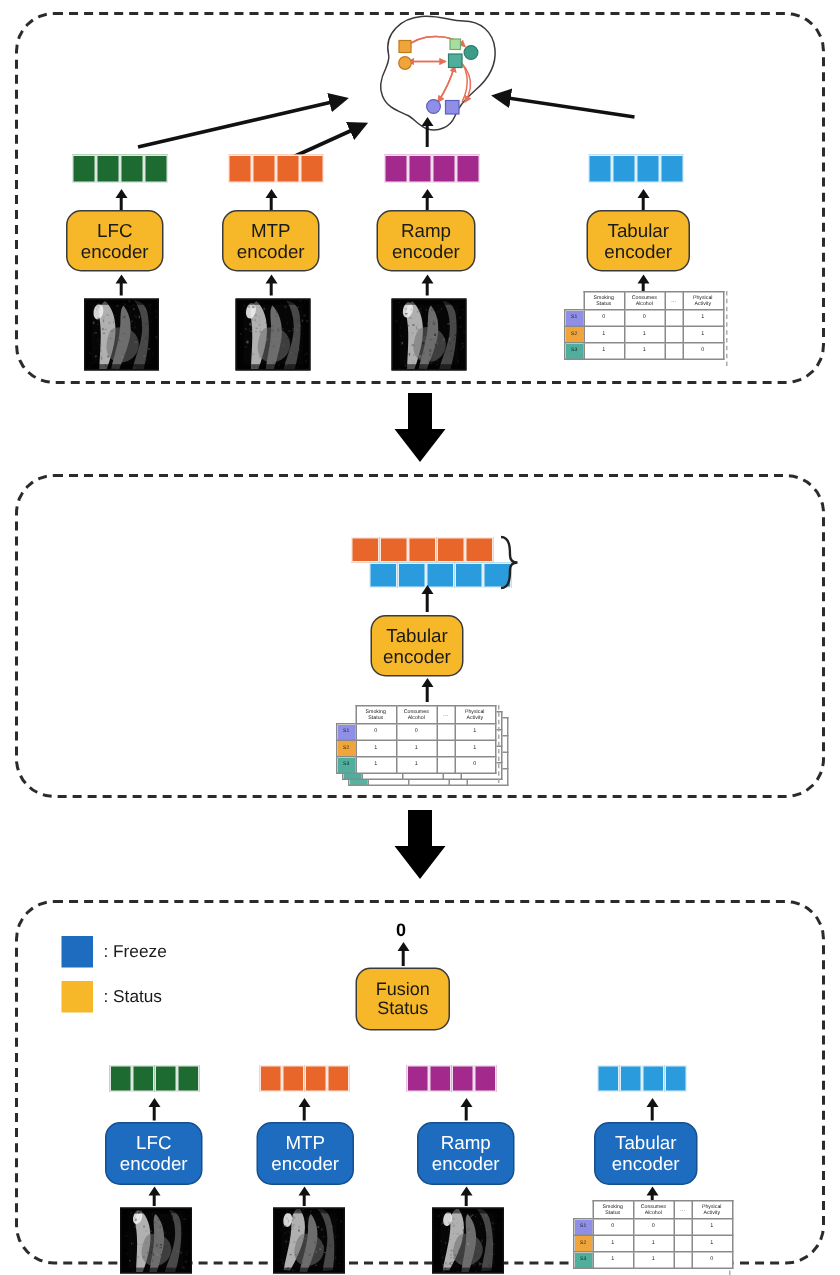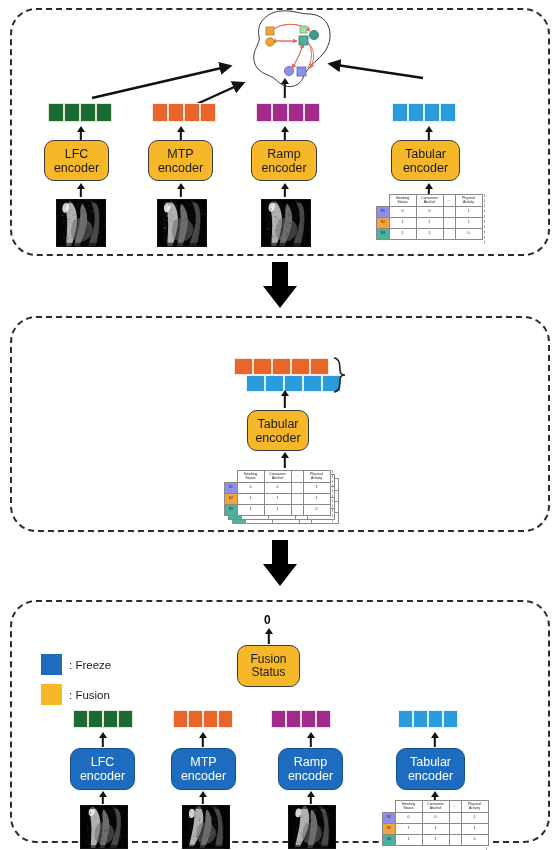": Freeze" div.legend { margin-top: 30px -> none }
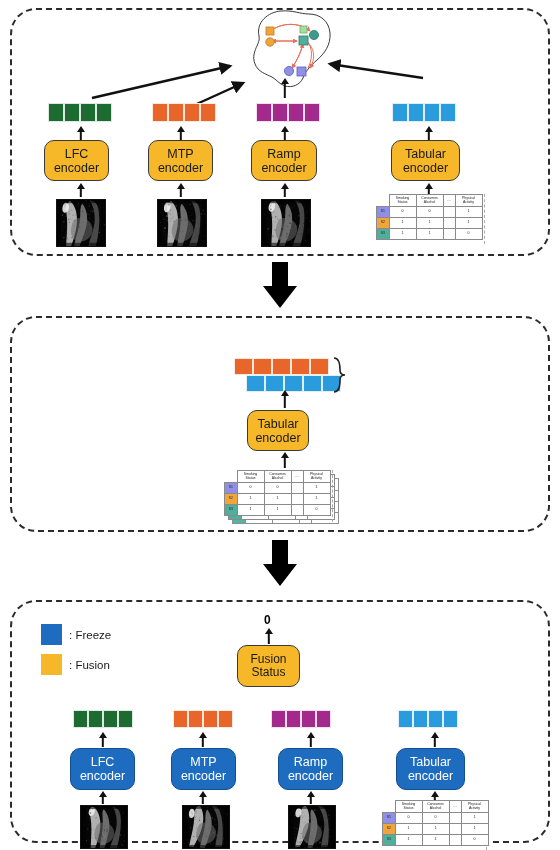": Fusion" div.lbl { text: Fusion -> Status }
